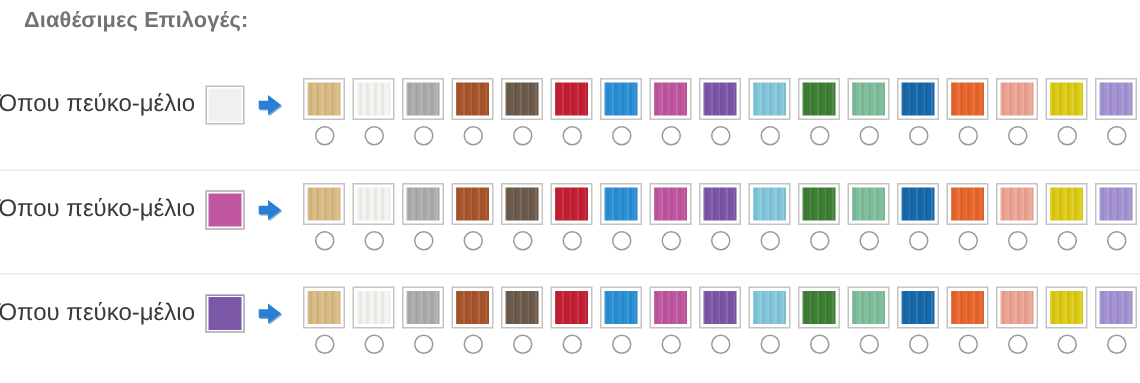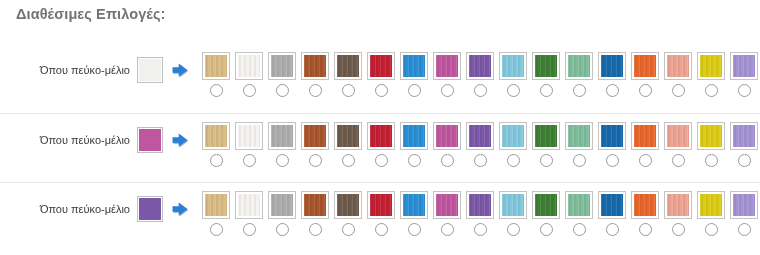"Όπου πεύκο-μέλιο" .row-label { font-size: 11px -> 16px }
